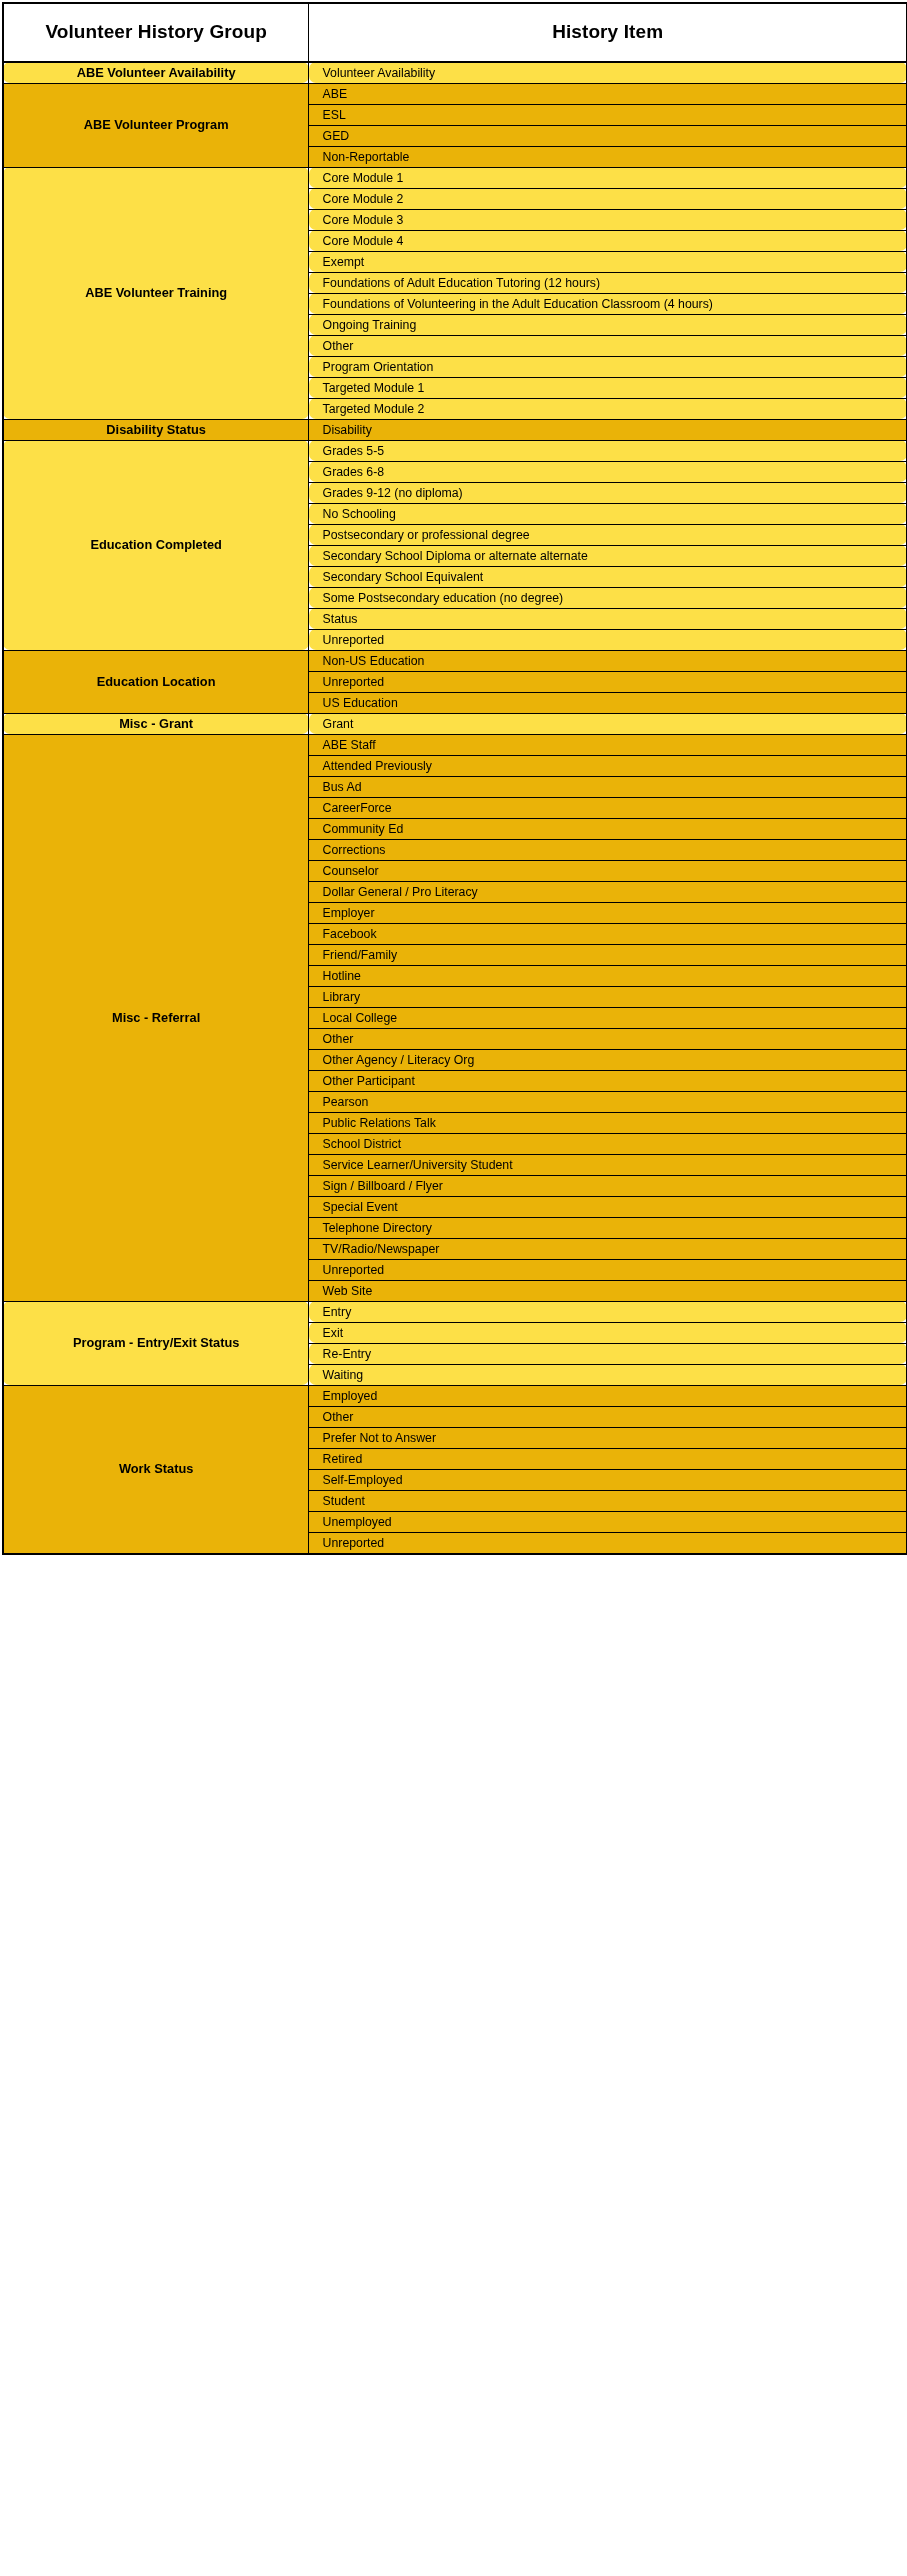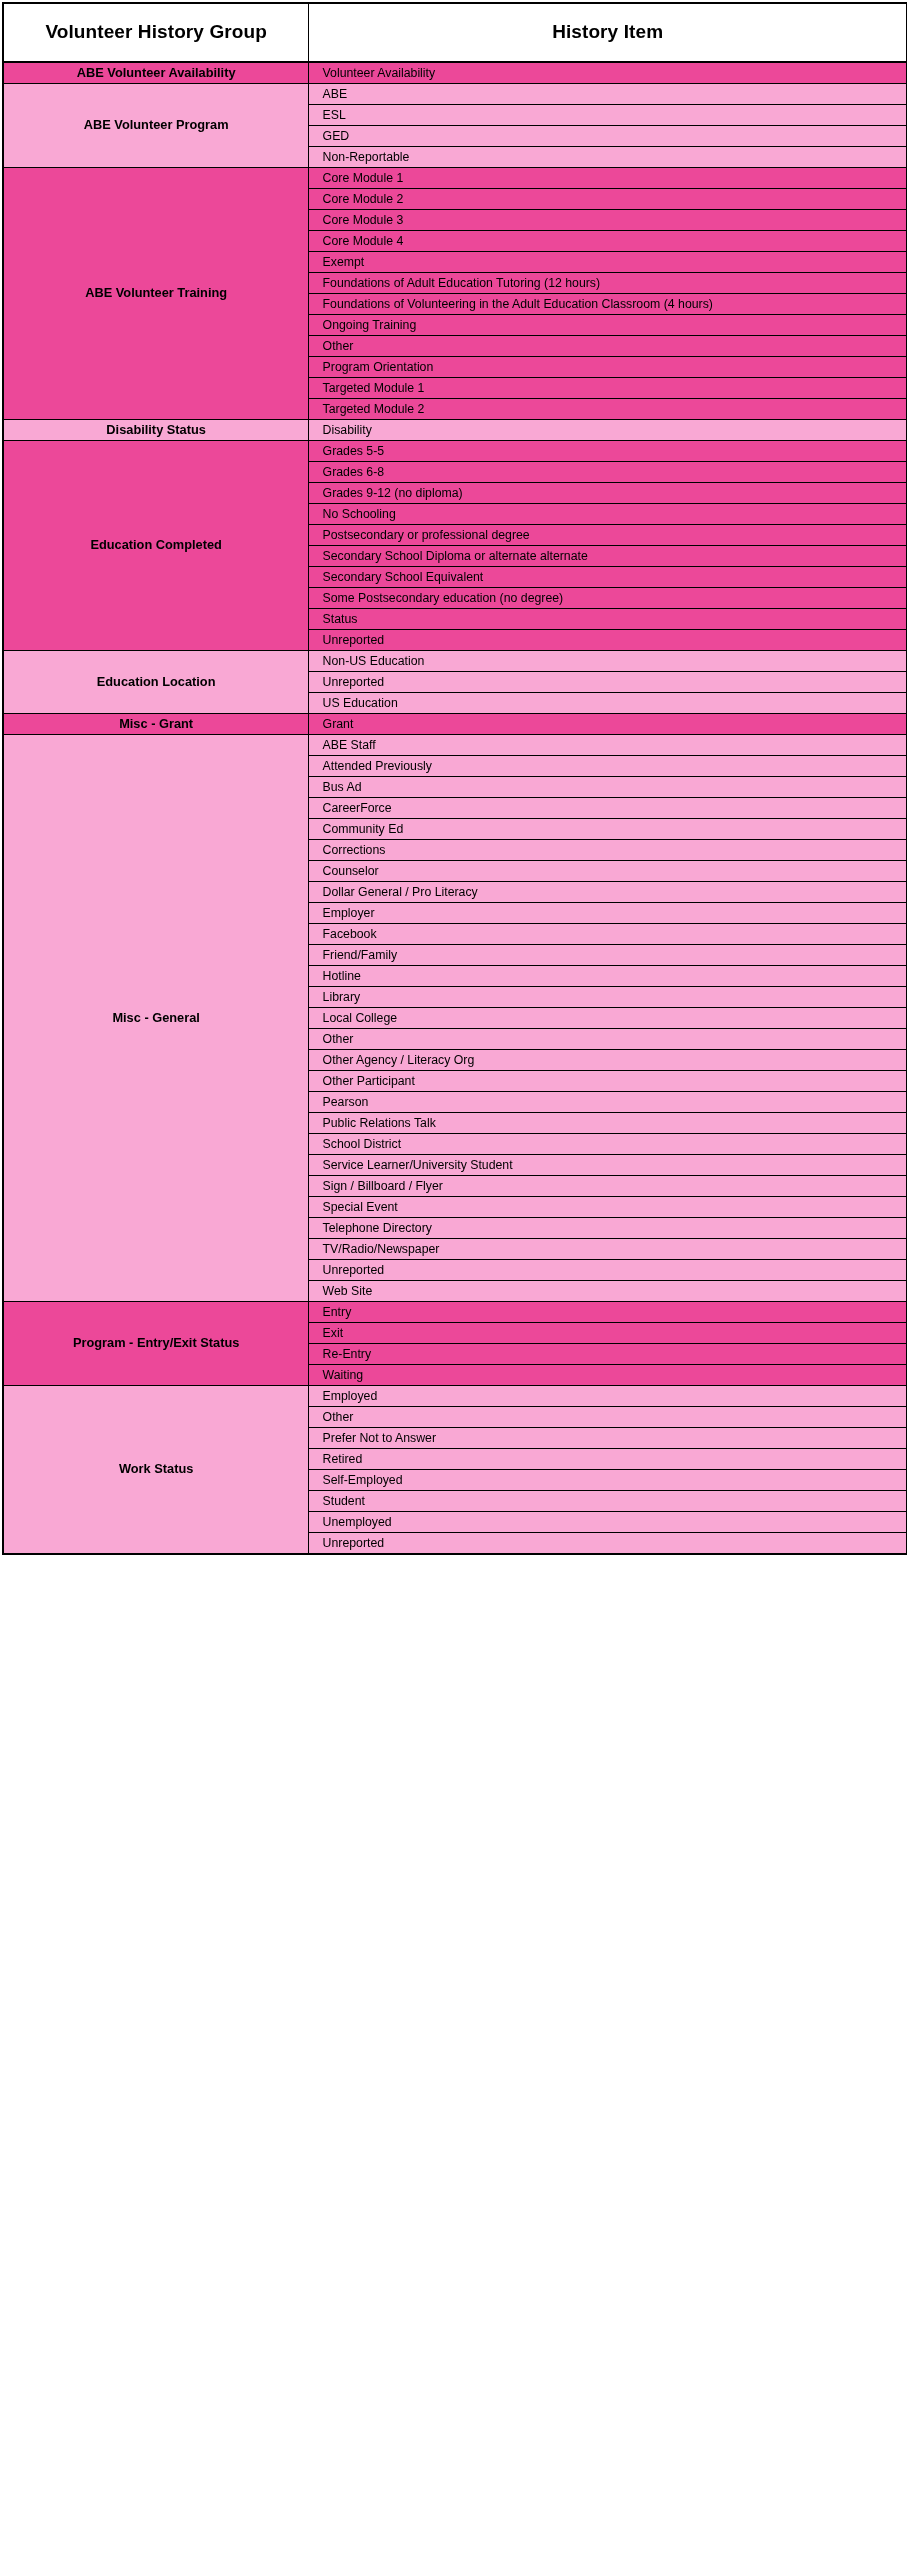"ABE Volunteer Availability" tr.shaded td.group-cell, tr.shaded td.item-cell { background: #ec4899 -> #fde047; border-radius: none -> 7px }
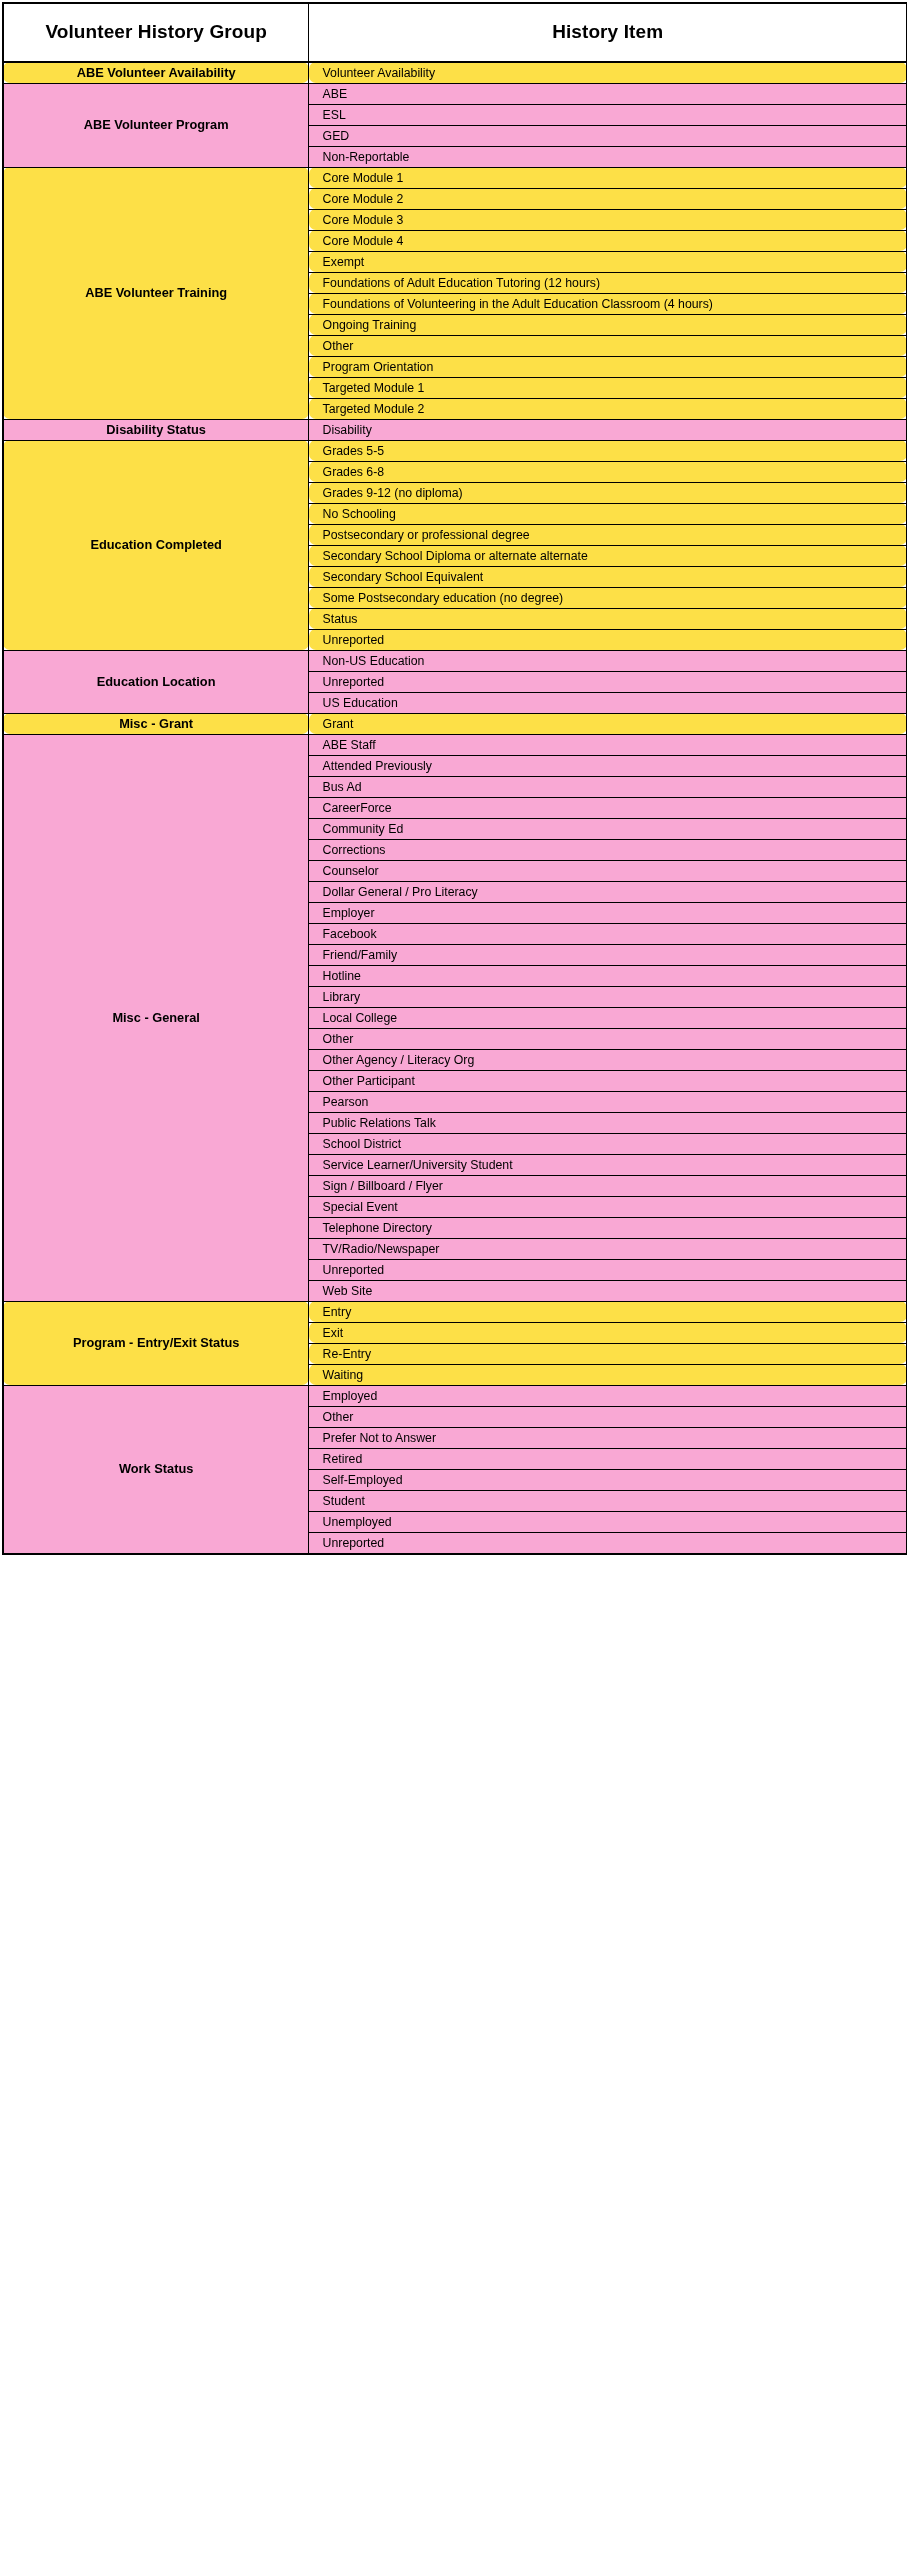"ABE" tr.plain td.group-cell, tr.plain td.item-cell { background: #f9a8d4 -> #eab308 }
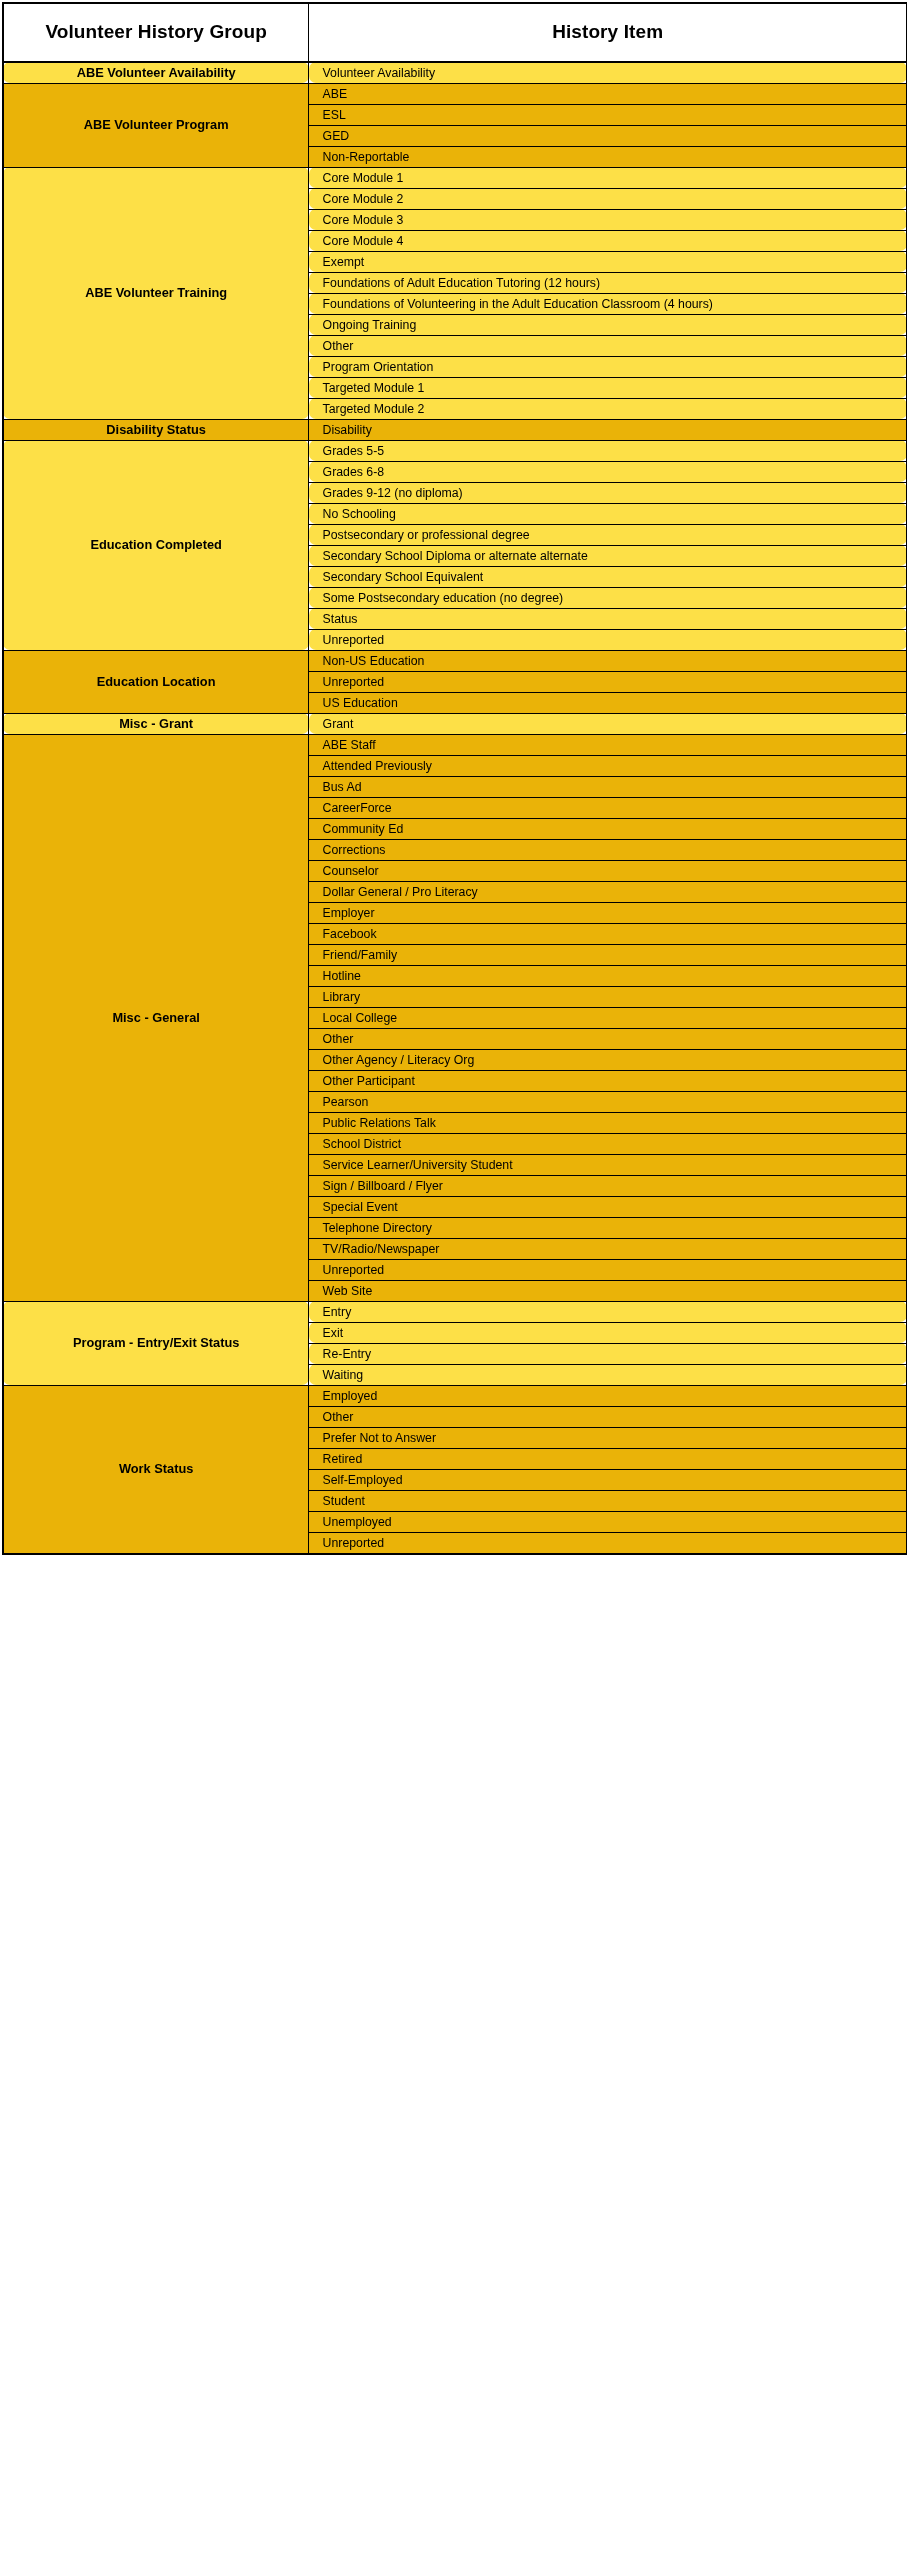"Misc - General" td.group-cell { text: General -> Referral }
